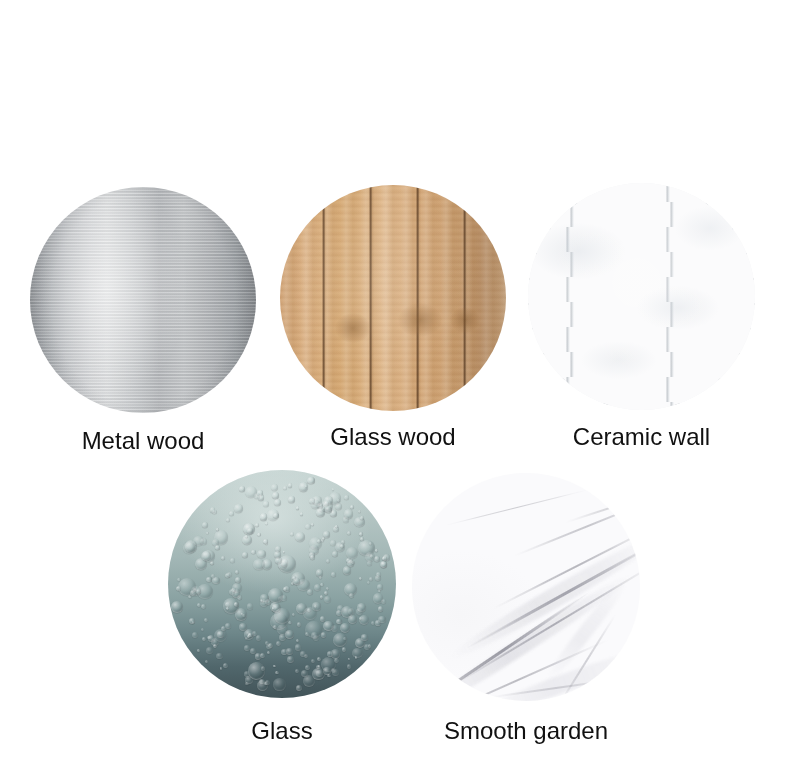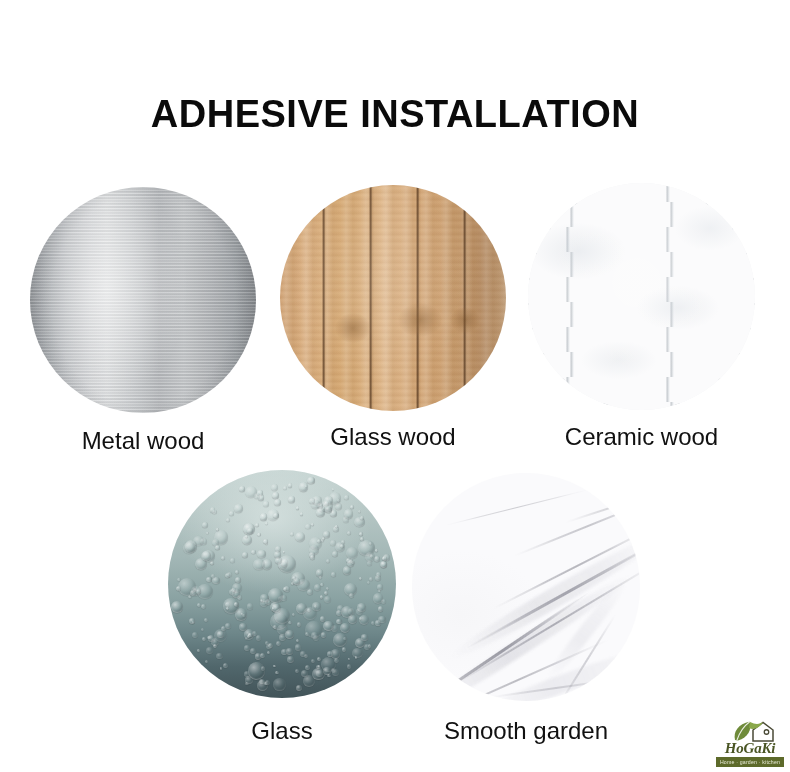"ADHESIVE INSTALLATION" div.title { html: <div>ADHESIVE INSTALLATION</div> -> none }
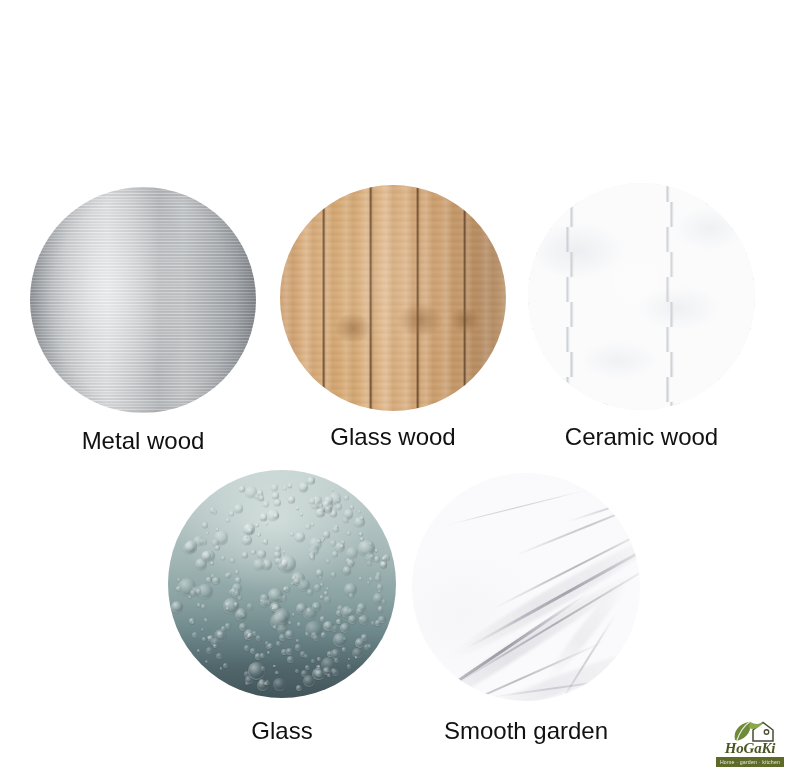"Ceramic wood" div.caption { text: wood -> wall }
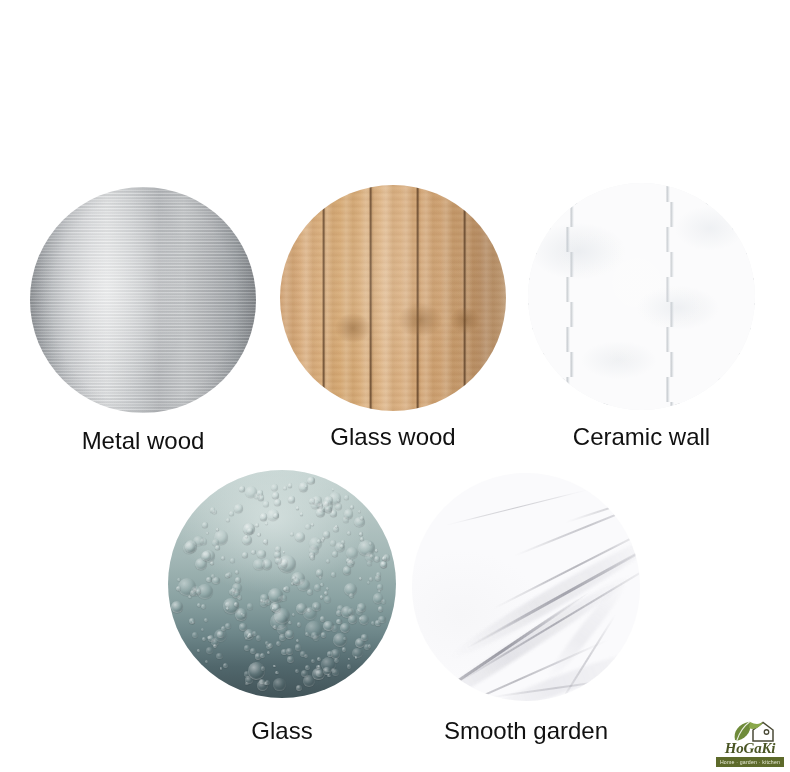"HoGaKi" div.logo { html: <div> <svg> <path></path> <circle></circle> <path></path> <path></path> <path></path> </svg> <div>HoGaKi</div> <div>Home · garden · kitchen</div> </div> -> none }
